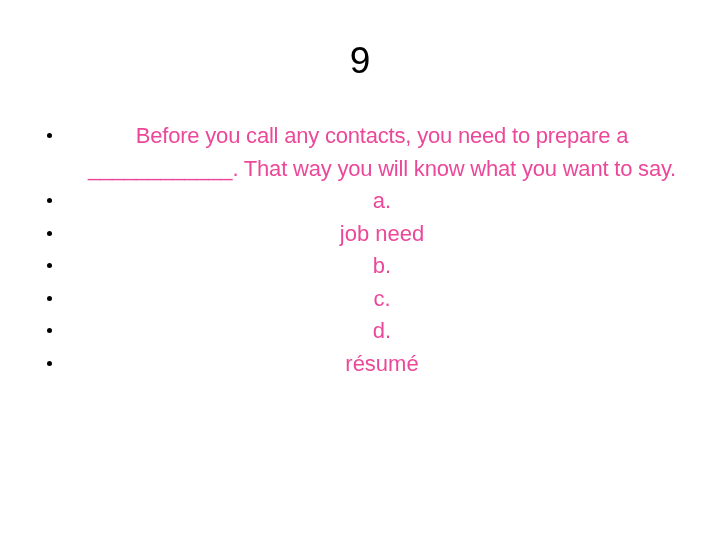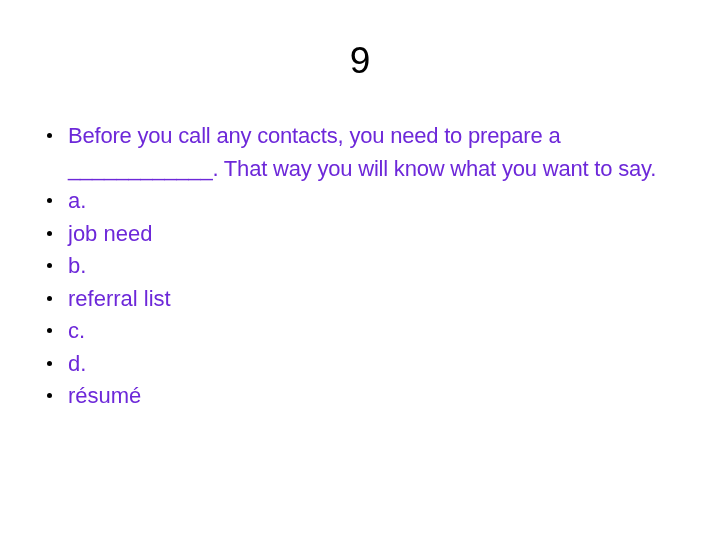"Before you call any contacts," ul.bullets > li { color: #6d28d9 -> #ec4899; text-align: none -> center }
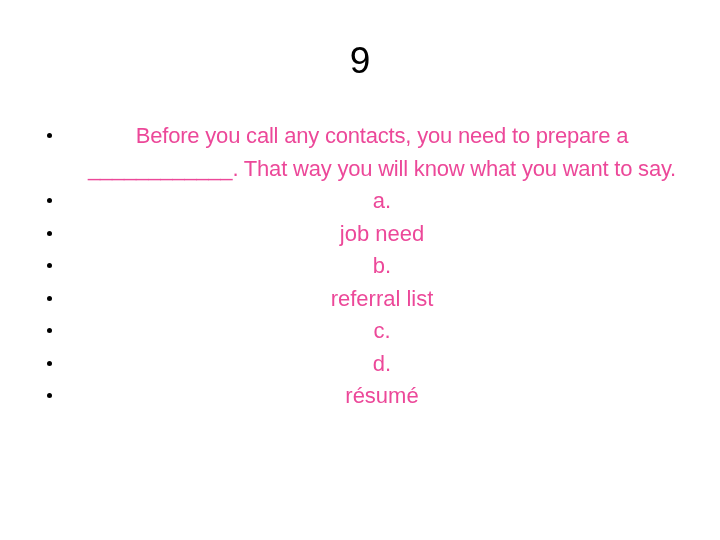"referral list" li { html: <li> <span></span> <span>referral list</span> </li> -> none }
